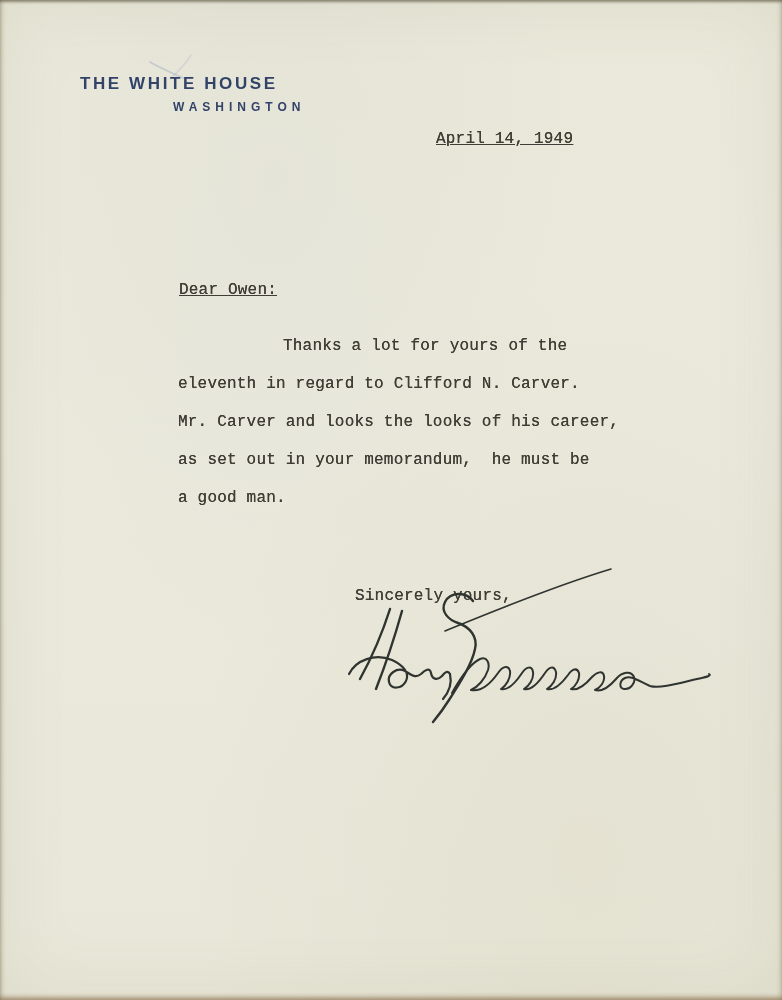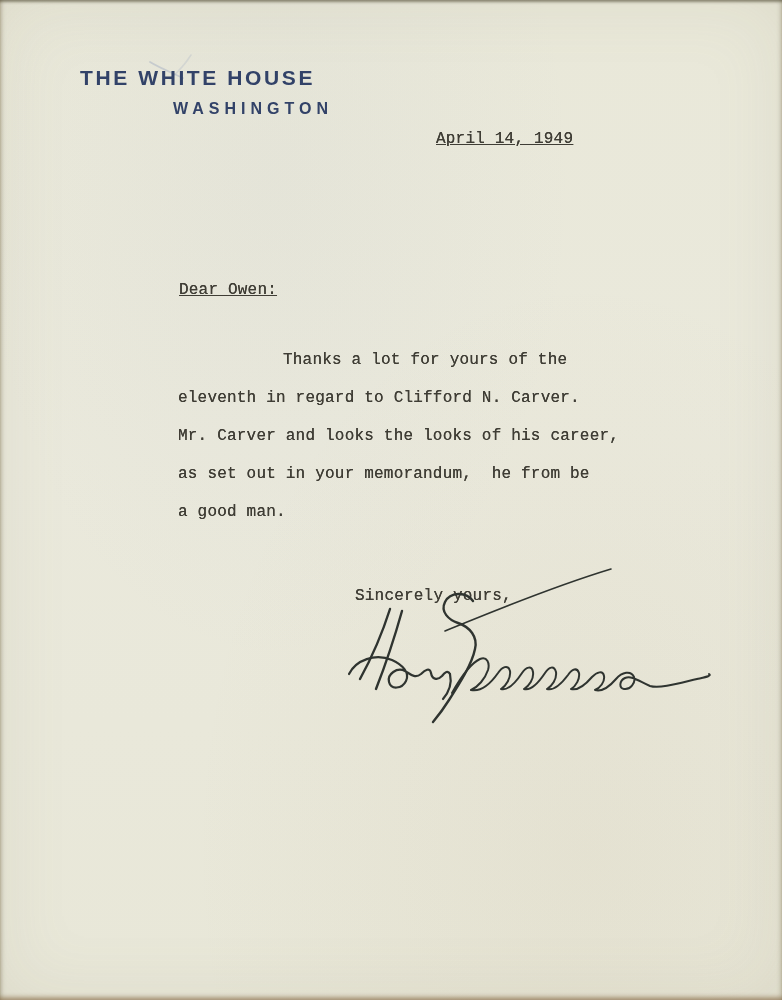"THE WHITE HOUSE" .letterhead-line1 { font-size: 21px -> 17px; top: 67px -> 75px }
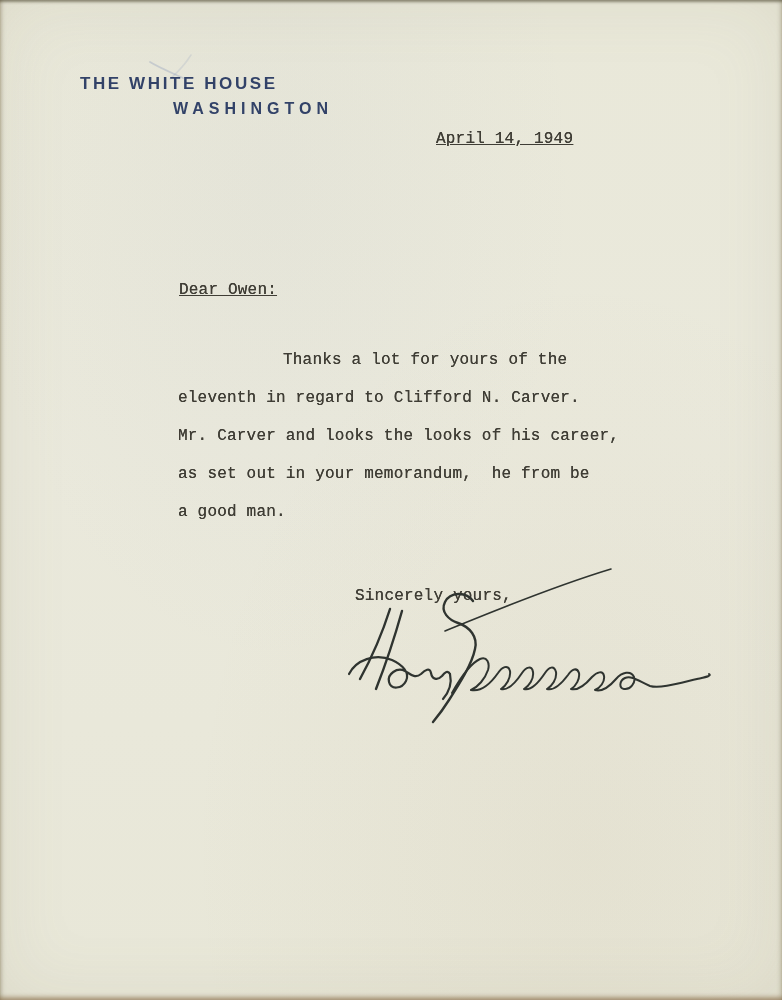"WASHINGTON" .letterhead-line2 { font-size: 16px -> 12px }
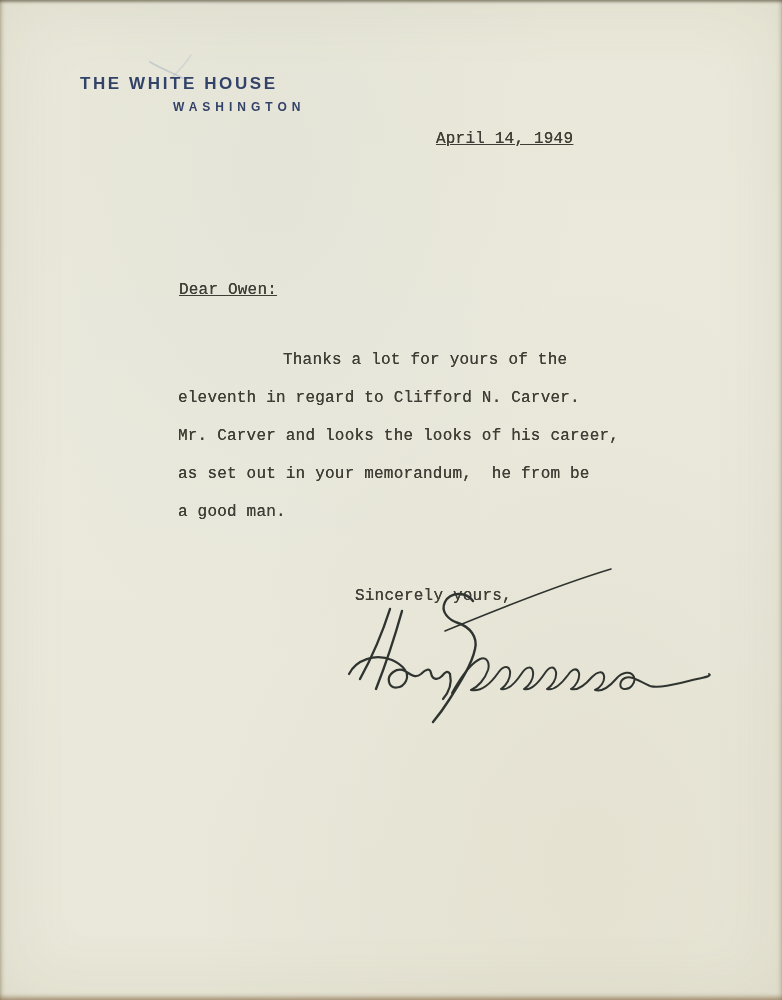"Thanks a lot for yours" .body-block { top: 341px -> 327px }
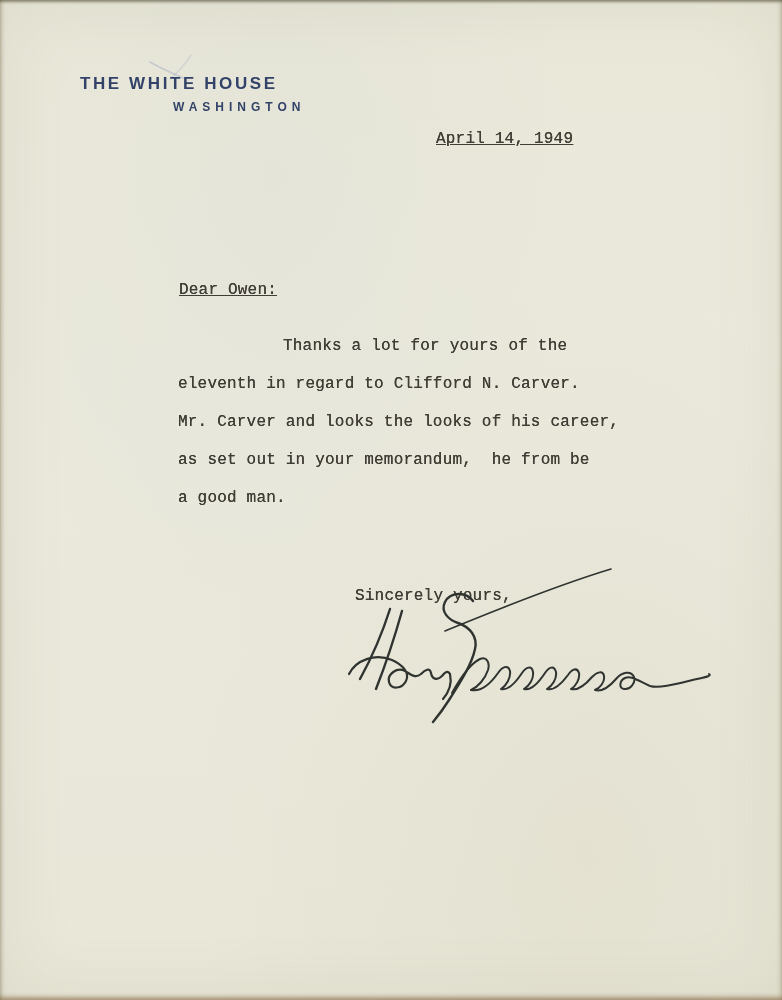"as set out in your" div.typed { text: from -> must }
